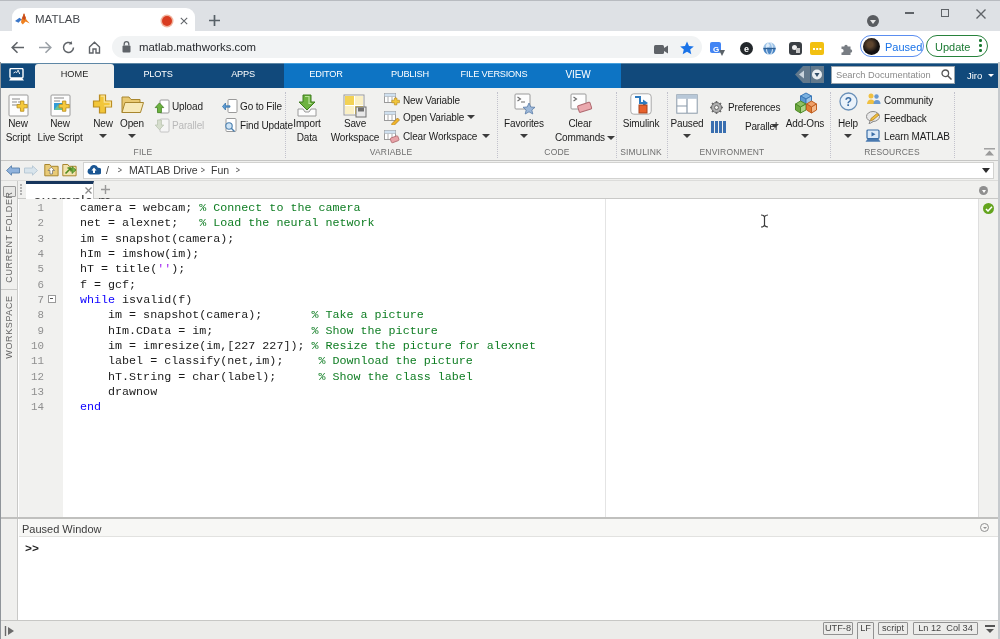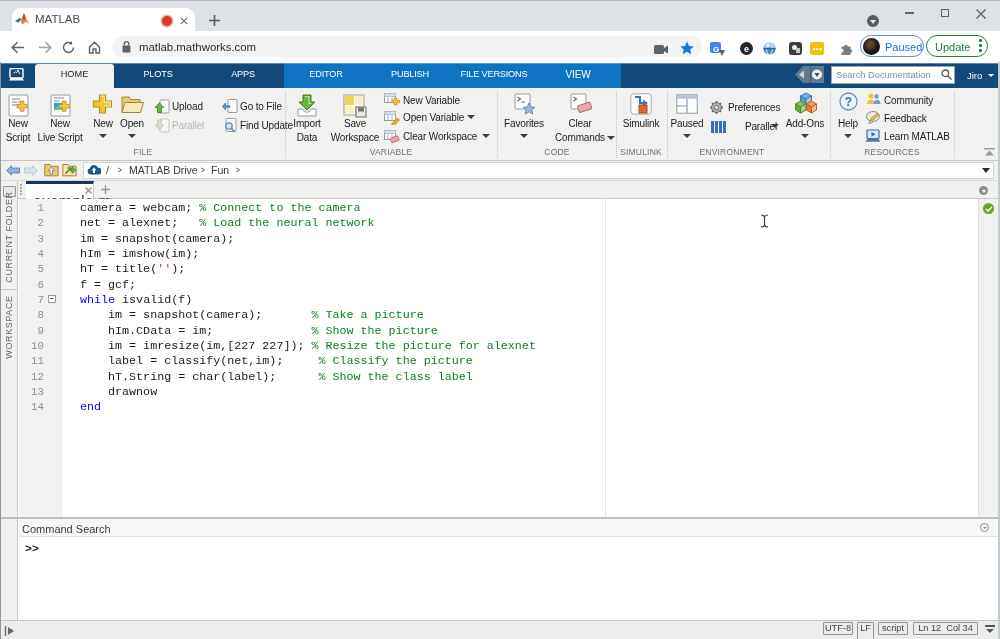"% Classify the picture" span.c { text: Classify -> Download }
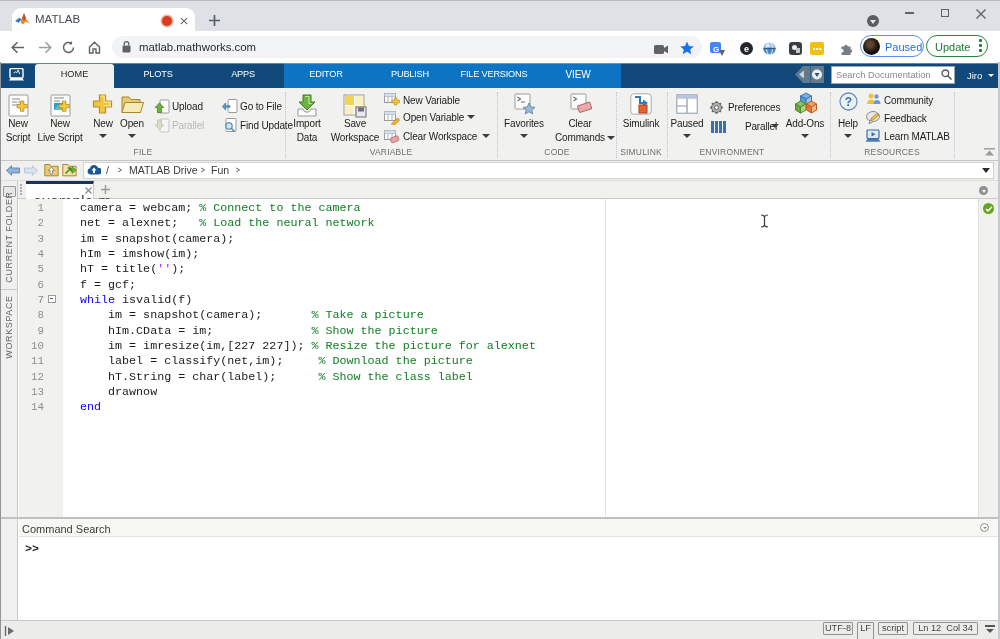"Command Search" div.a { text: Command Search -> Paused Window }
